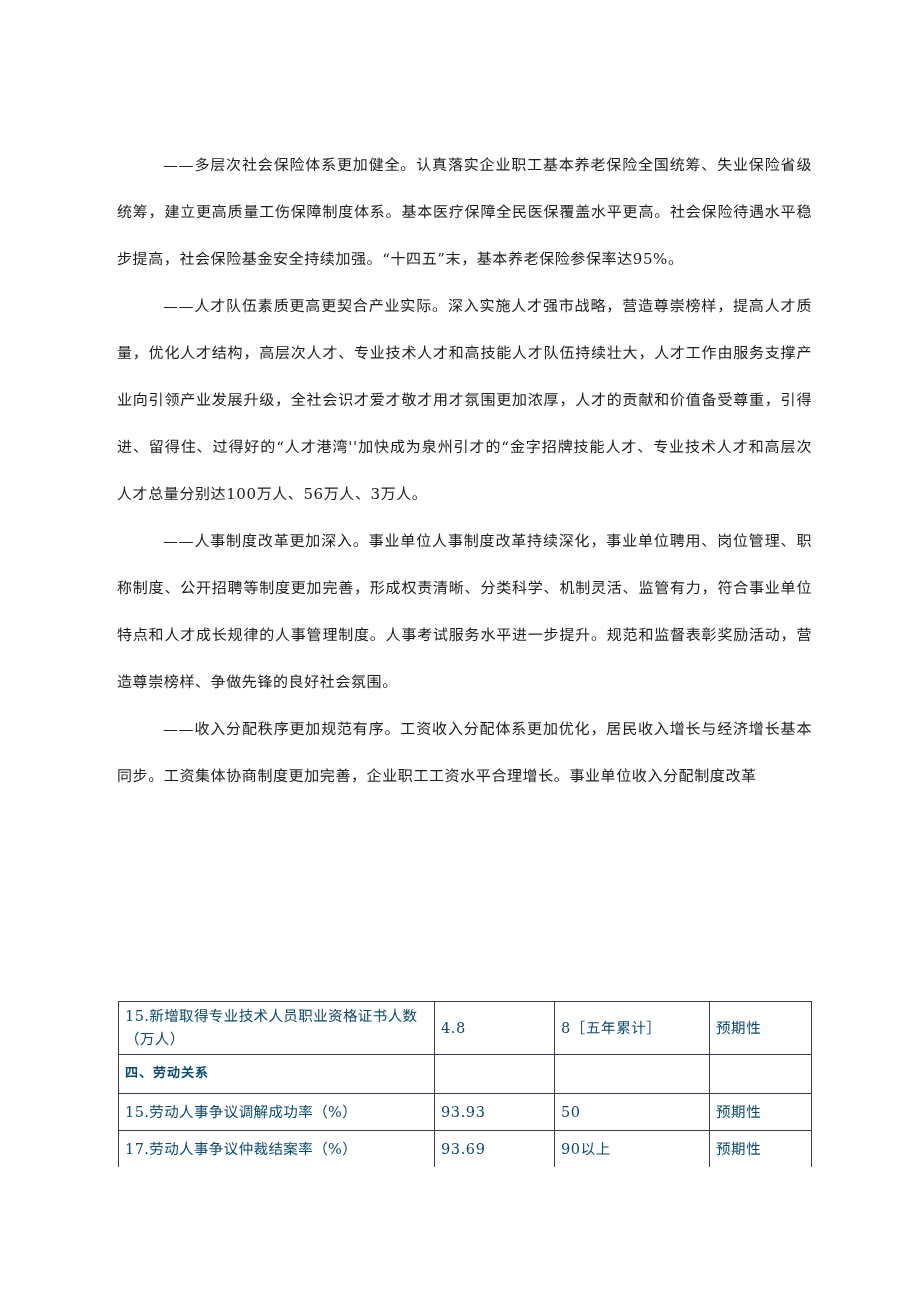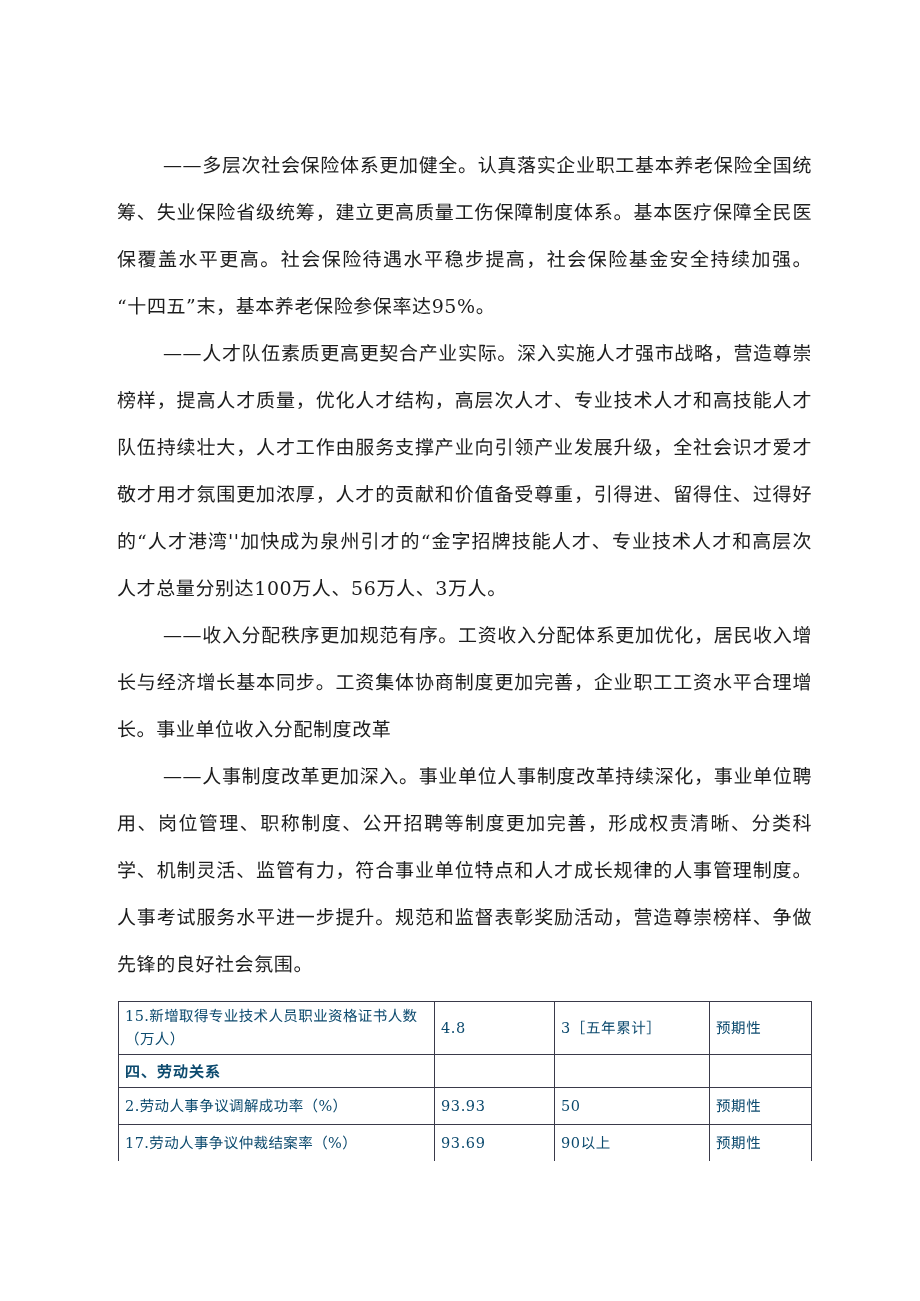"——多层次社会保险体系更加健全。认真落实企业职工基本养老保险全国统筹、失业保险省" .para { font-size: 19px -> 15px }
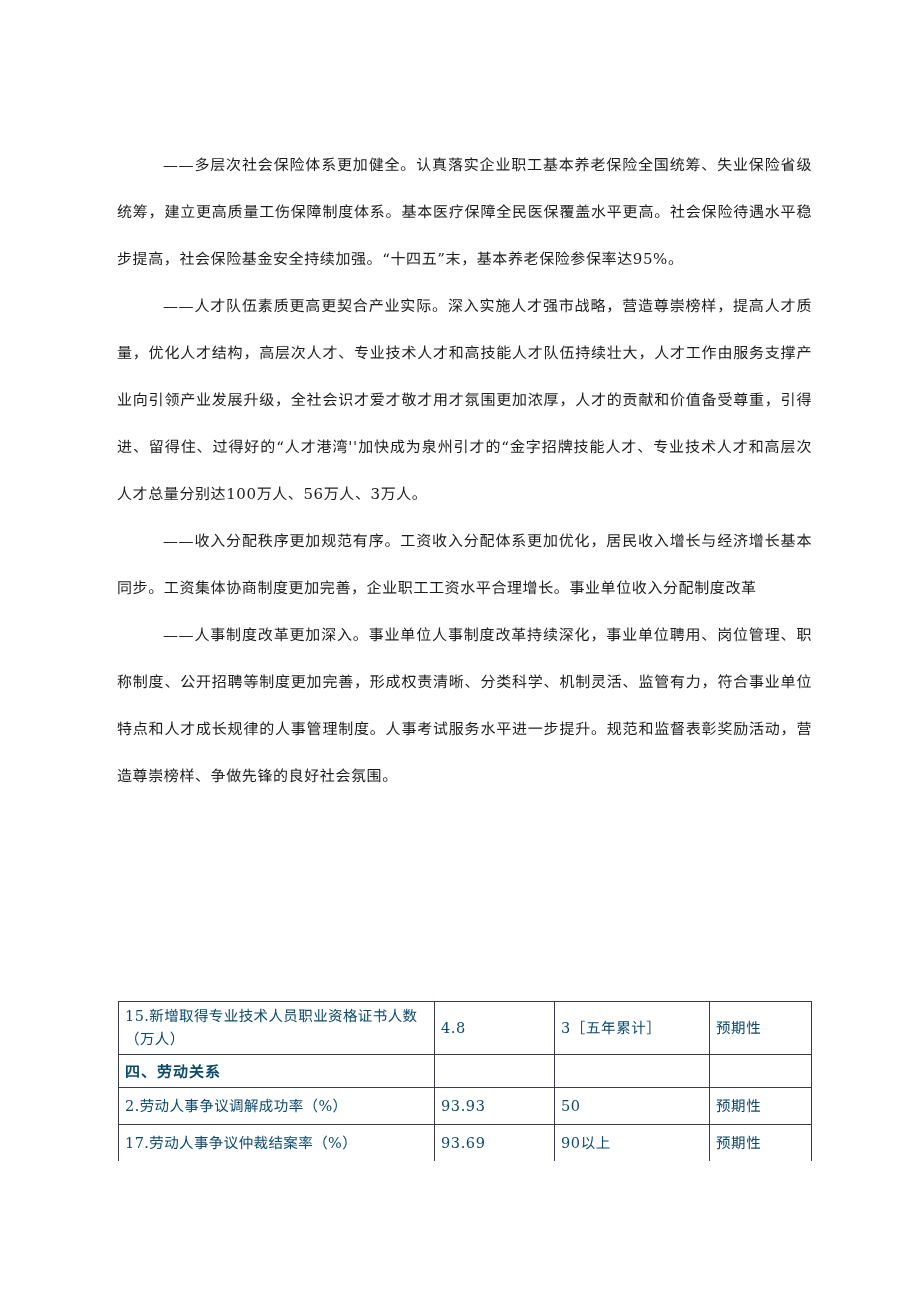"——收入分配秩序更加规范有序。工资收入分配体系更加优化，居民收入增长与经济增长基" p.para { order: before "——人事制度改革更加深入。事业单位人事制度改革持续深化，事业单位聘用、岗位管理、" -> after "——人事制度改革更加深入。事业单位人事制度改革持续深化，事业单位聘用、岗位管理、" }
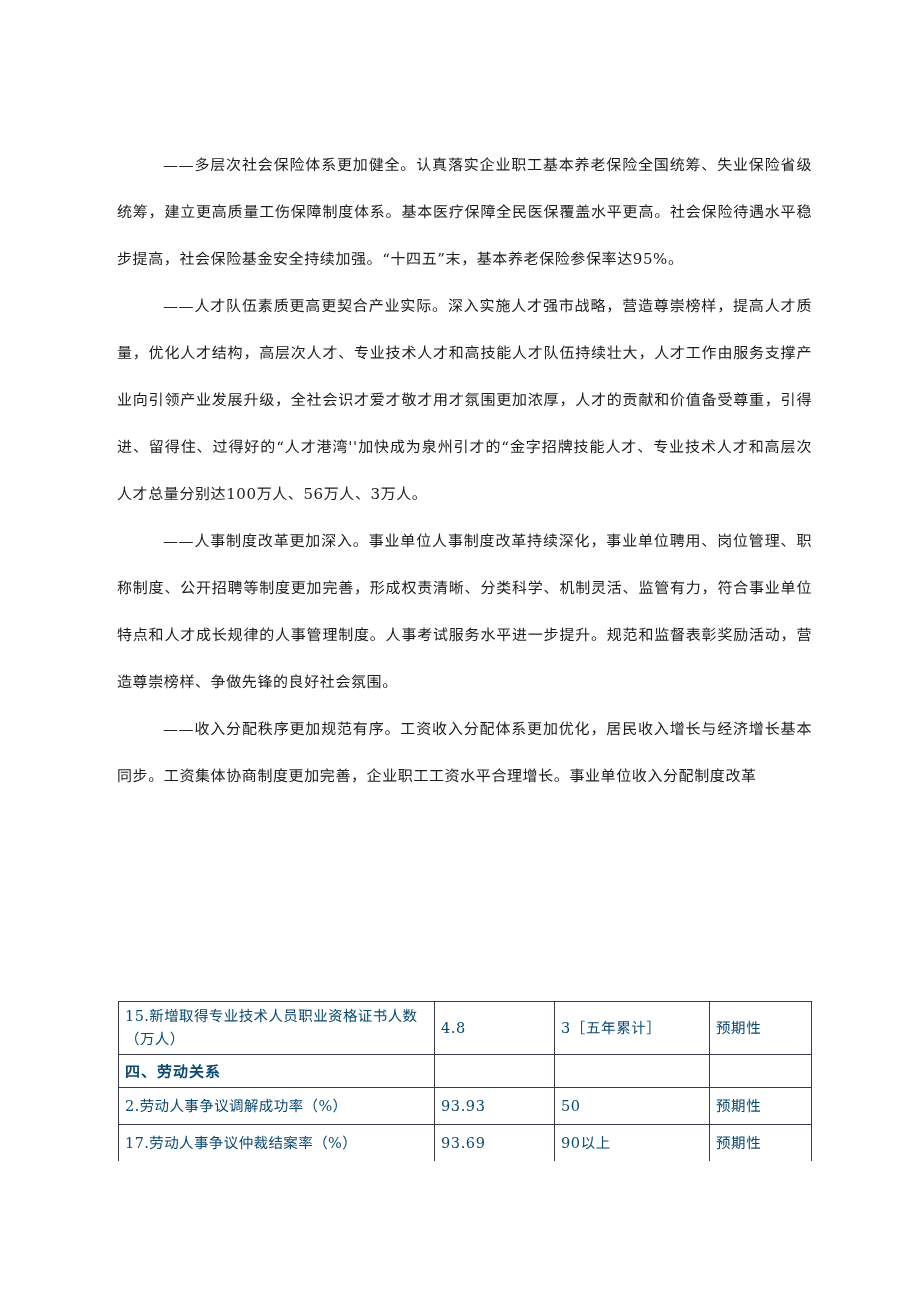"3［五年累计］" td.num { text: 3 -> 8 }
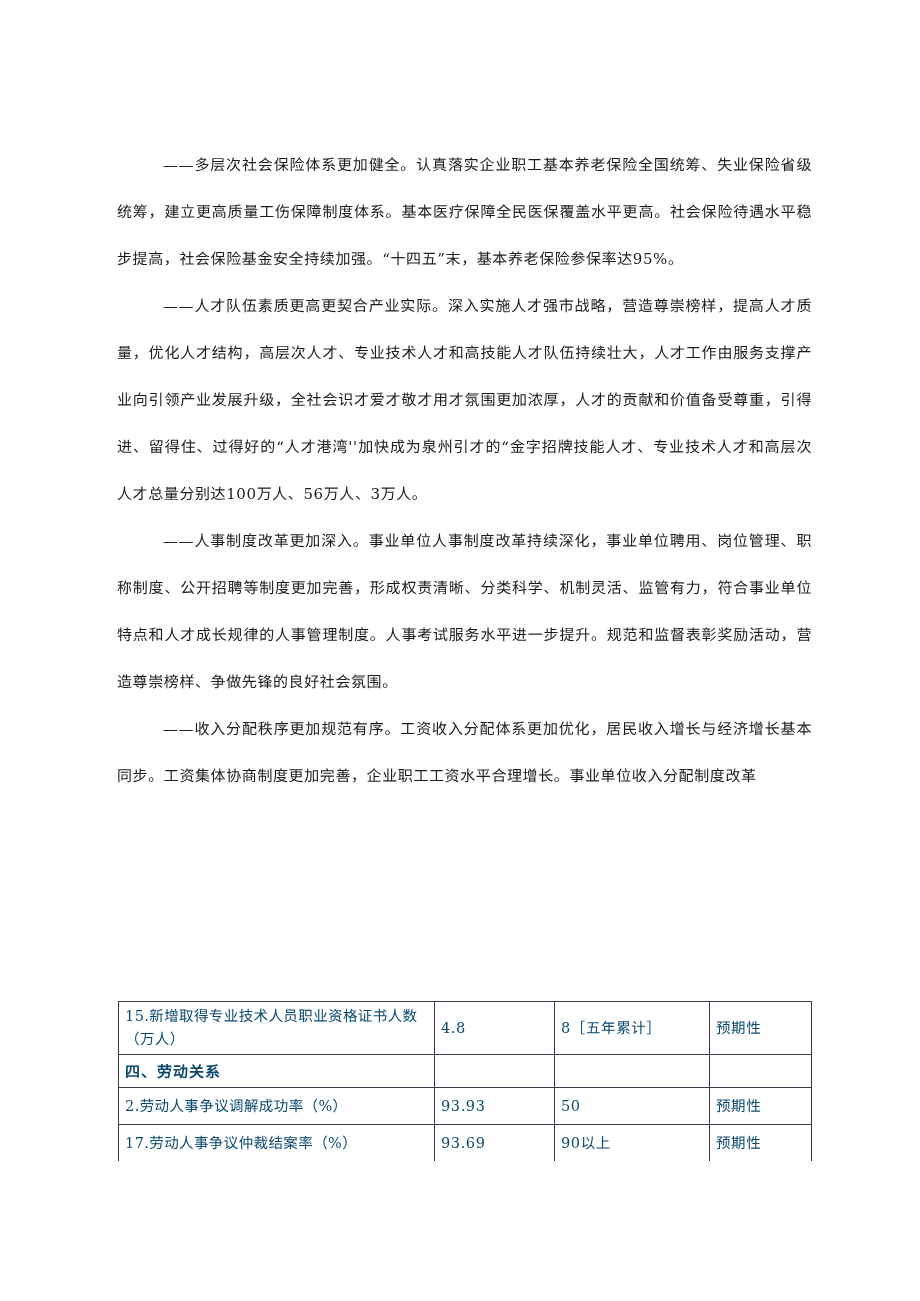"四、劳动关系" tr.section td { font-size: 15px -> 13px; padding-bottom: 0 -> 6px }
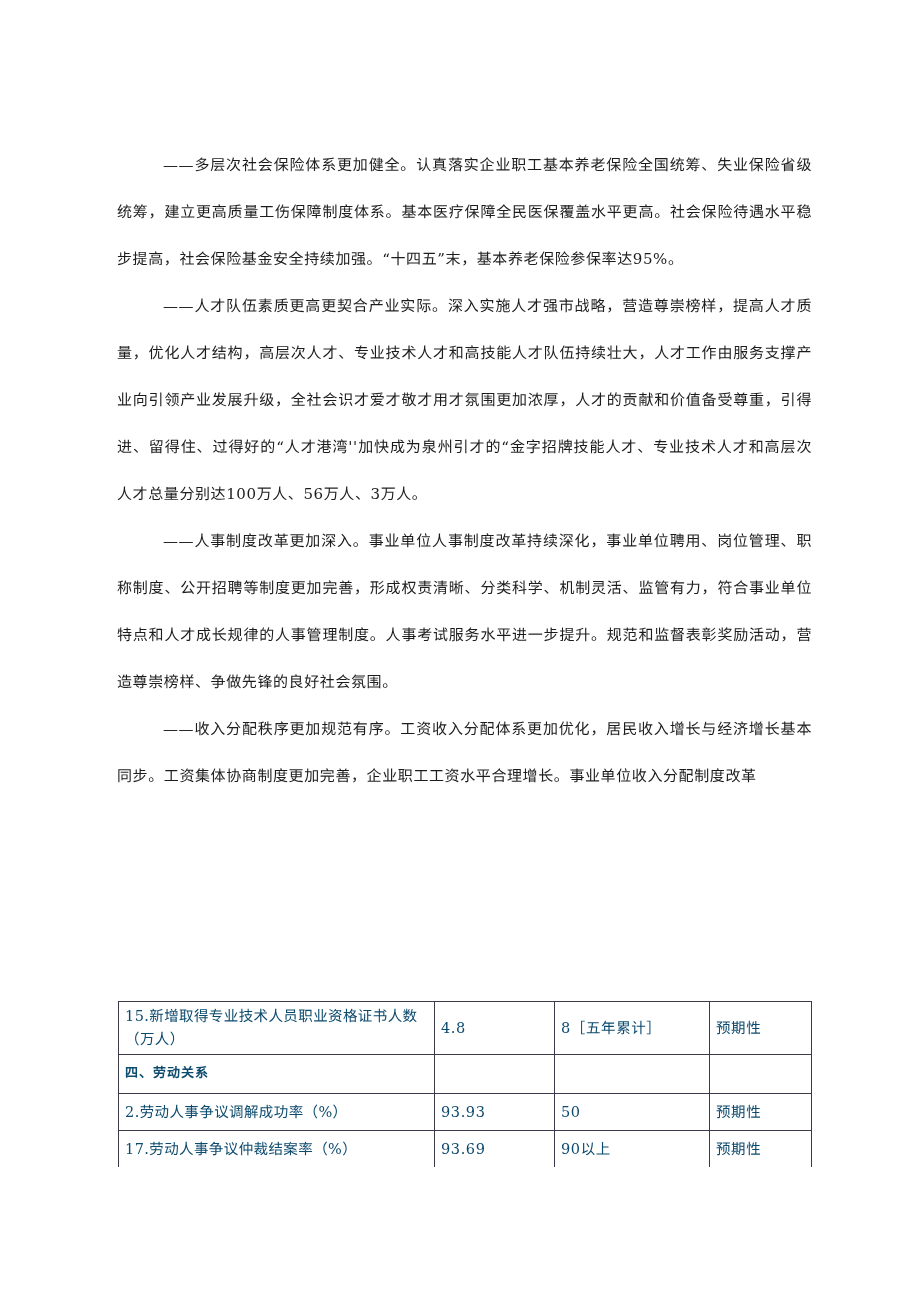"2.劳动人事争议调解成功率（%）" td.name { text: 2 -> 15 }
